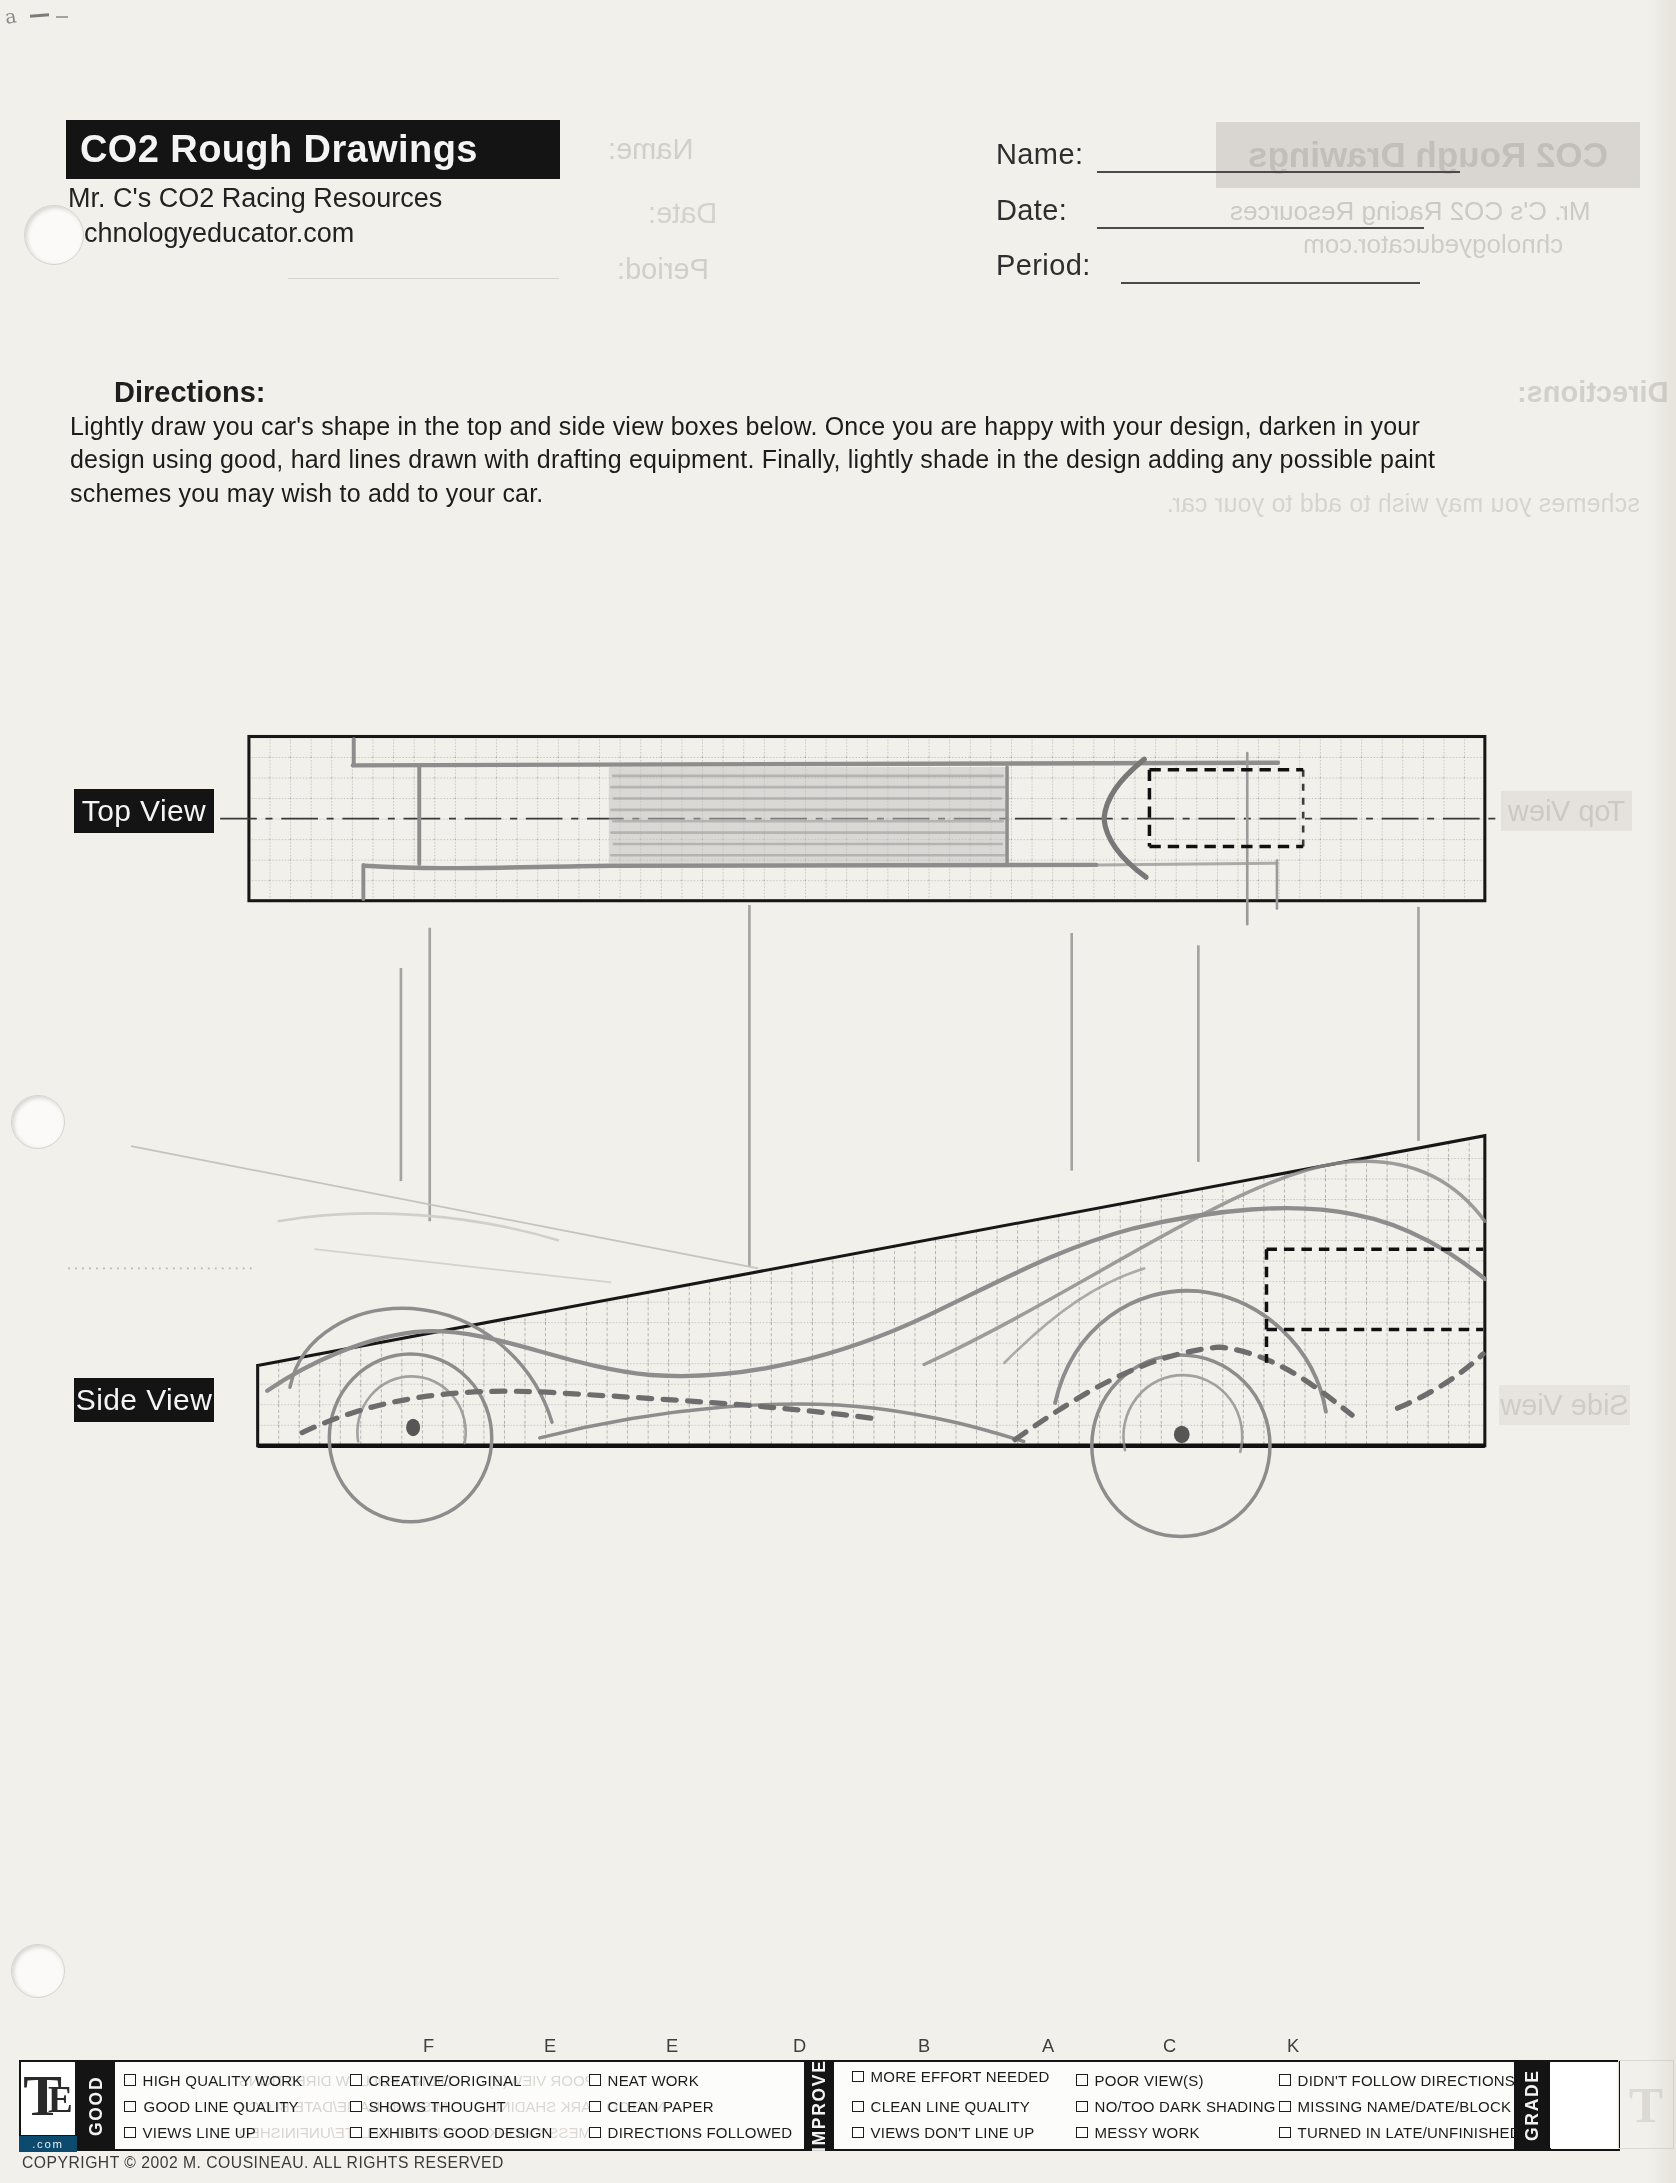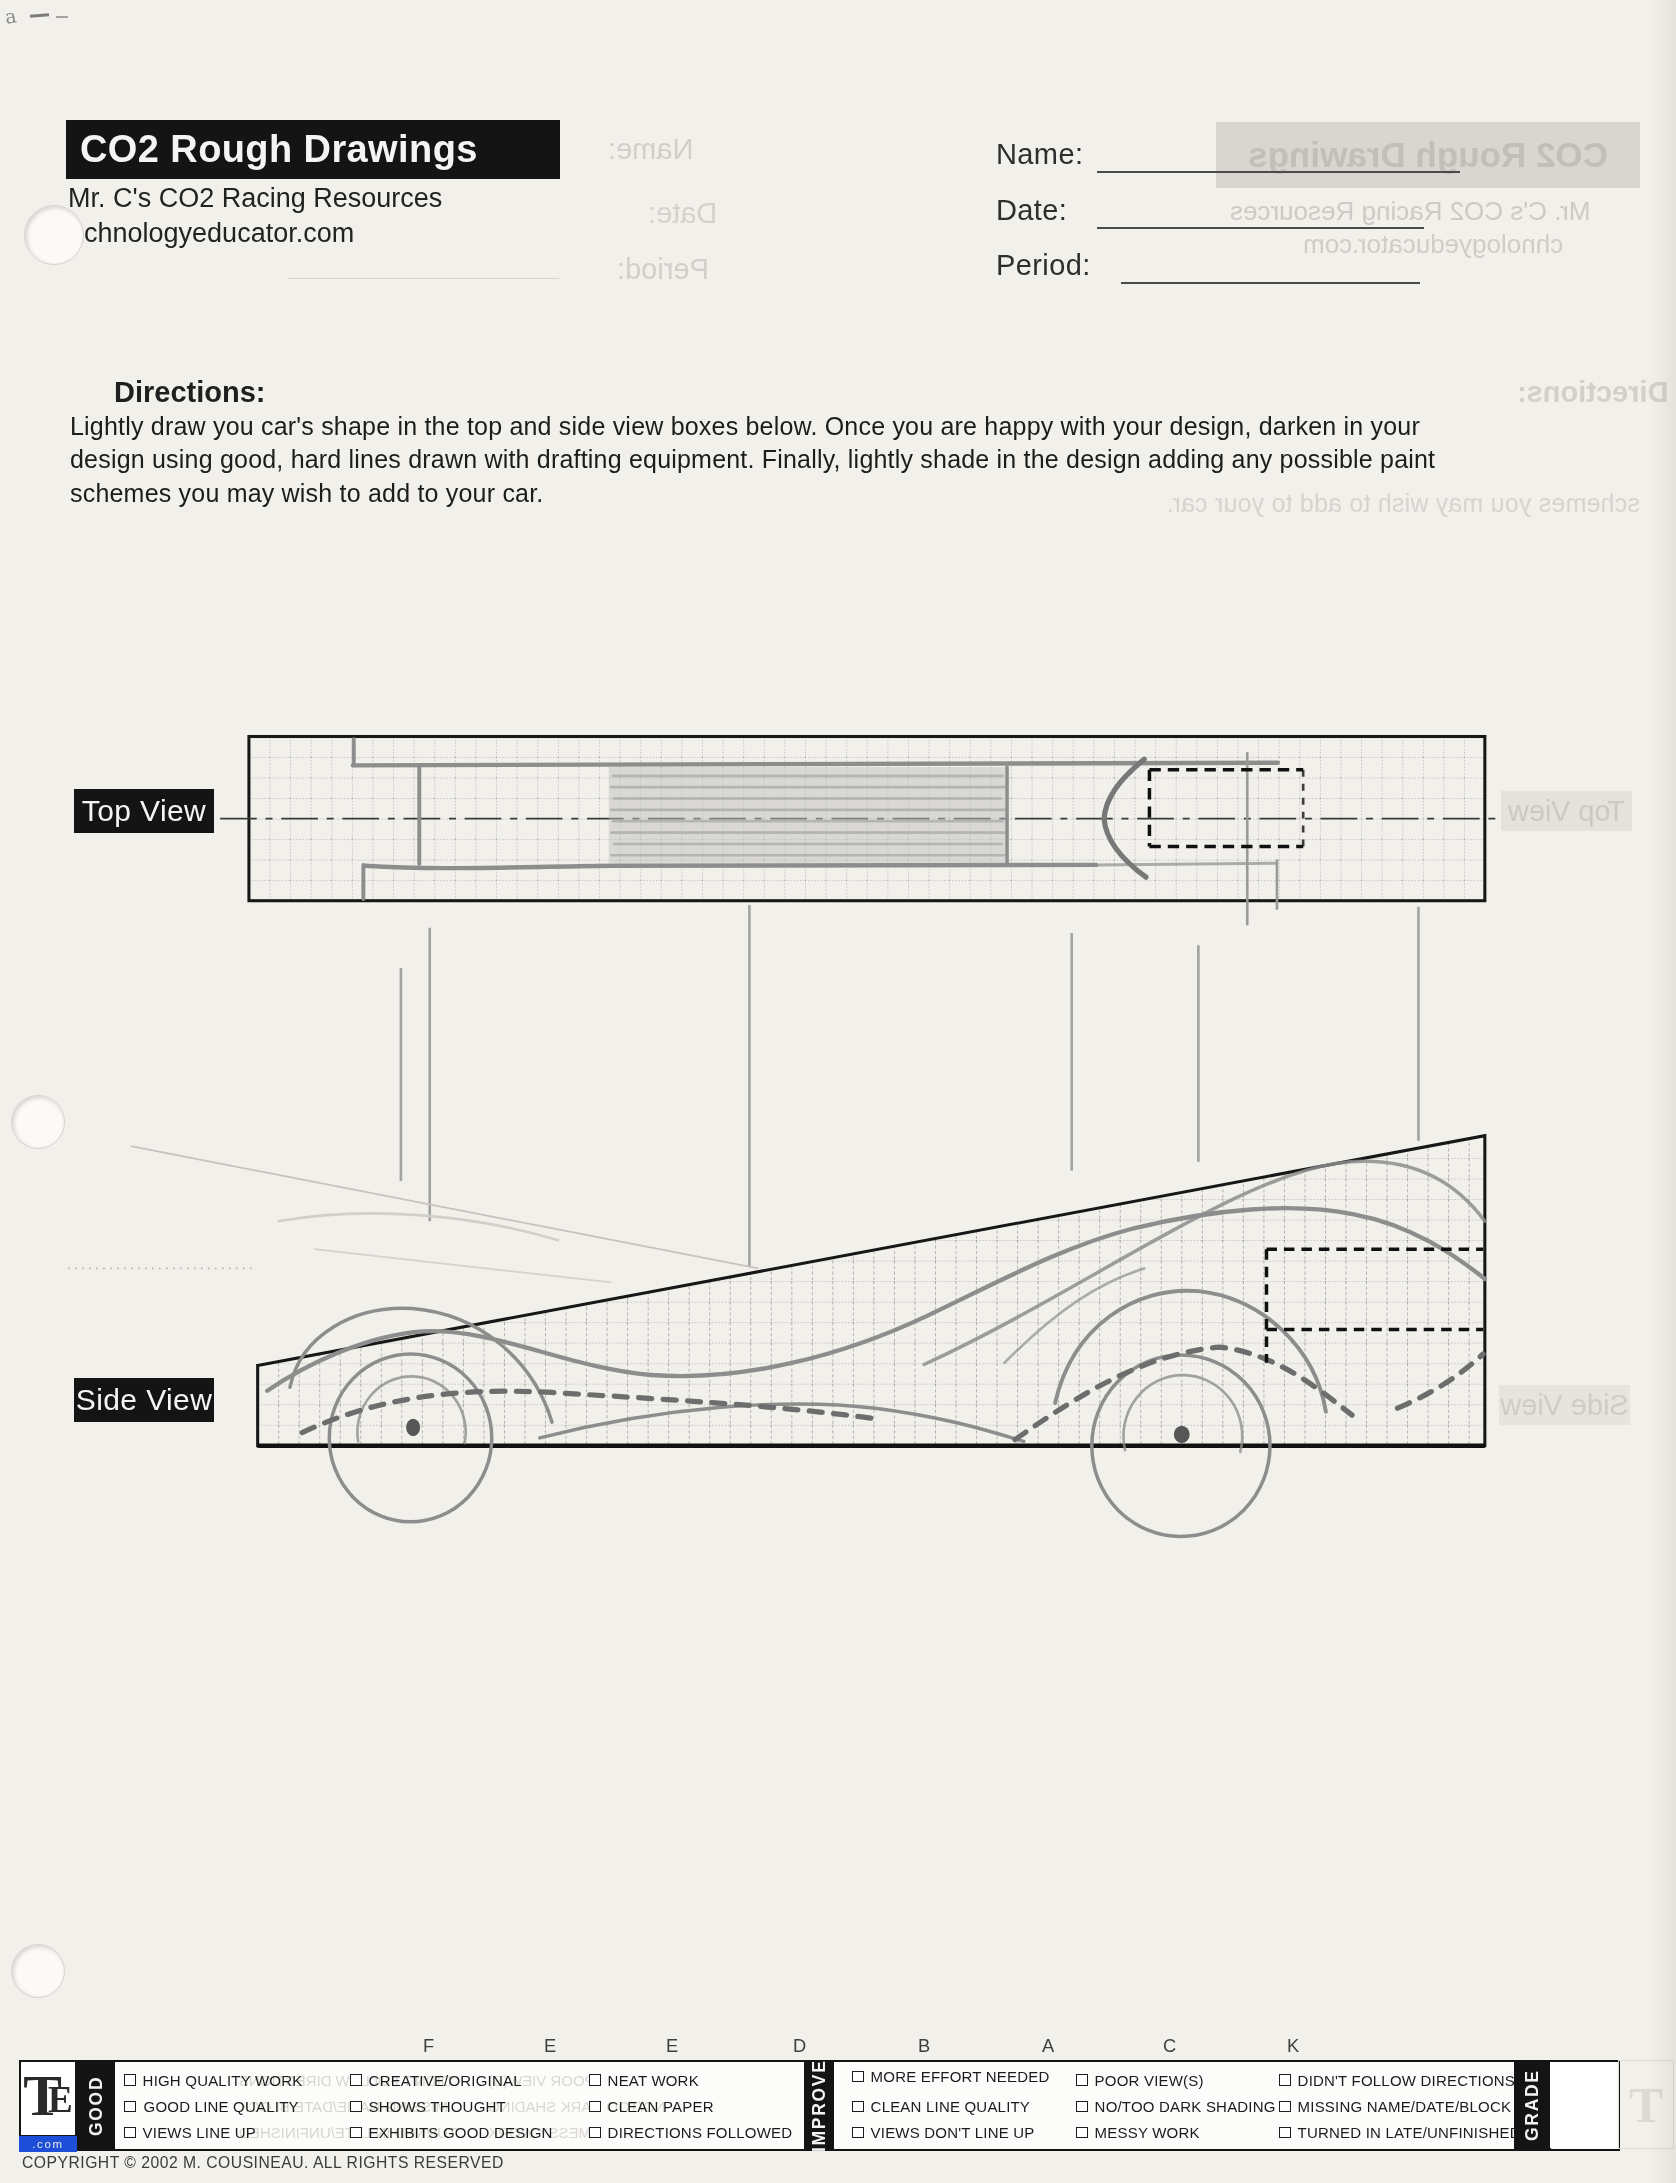".com" .logo-com { background: #1d4ed8 -> #0c4a6e }
